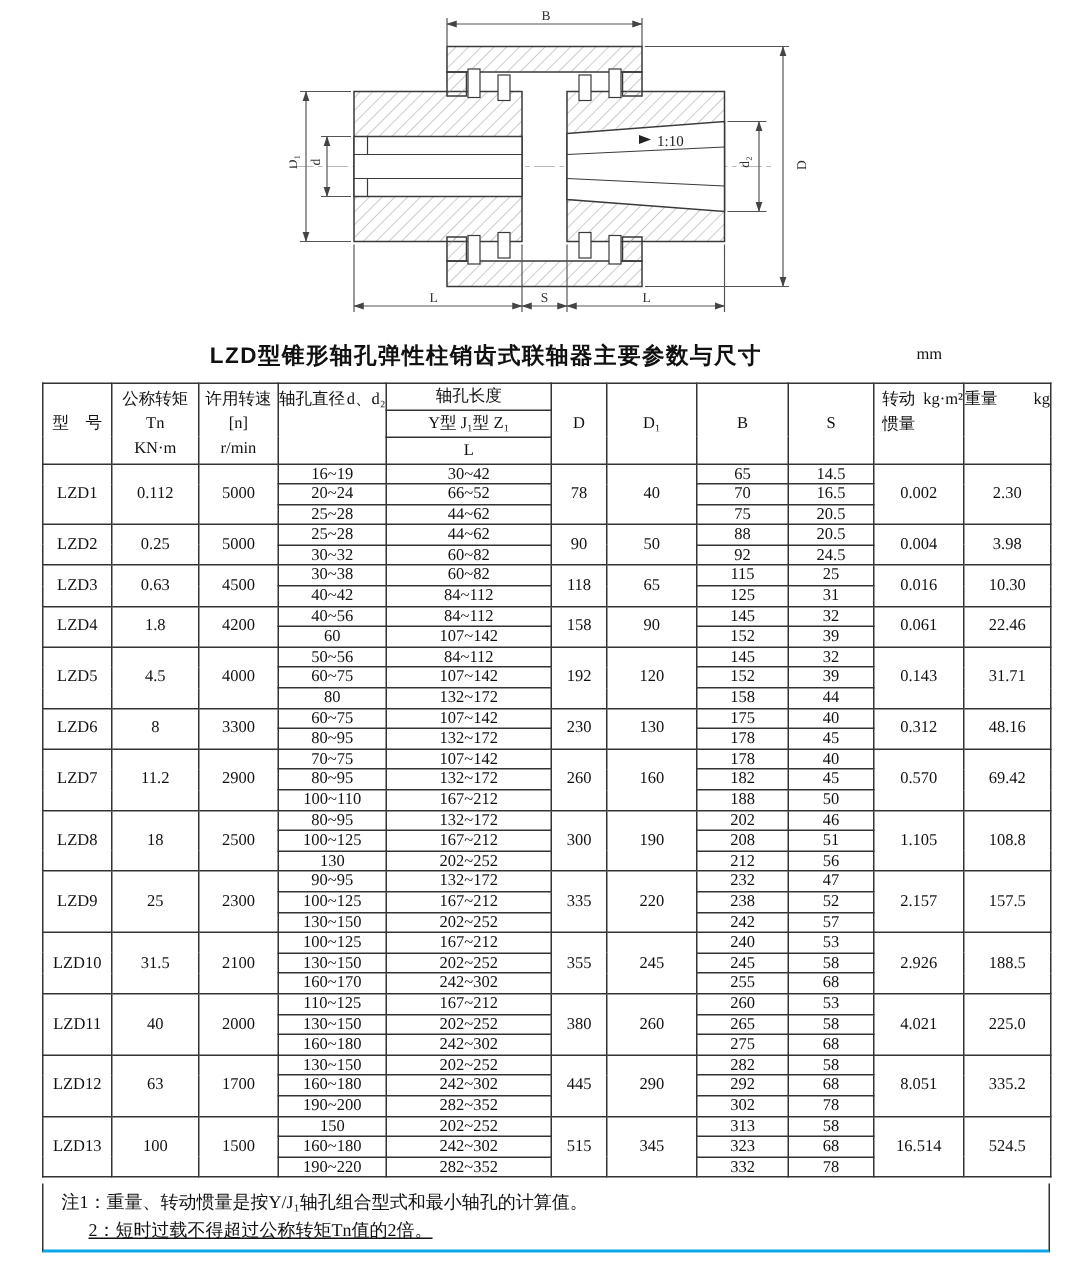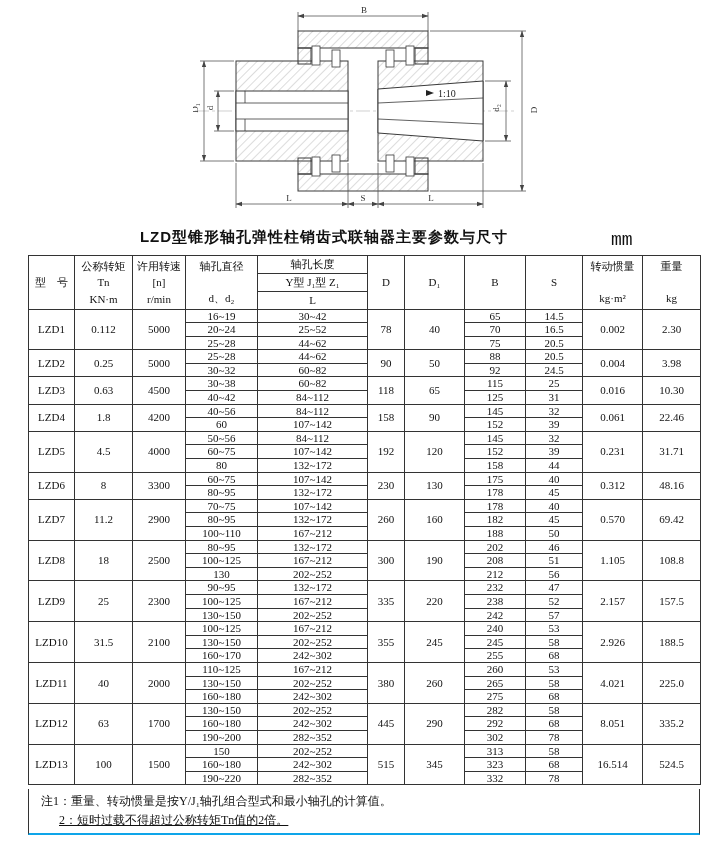"mm" .unit-label { font-family: Liberation Mono, monospace -> Liberation Serif, serif; font-size: 18px -> 11px }
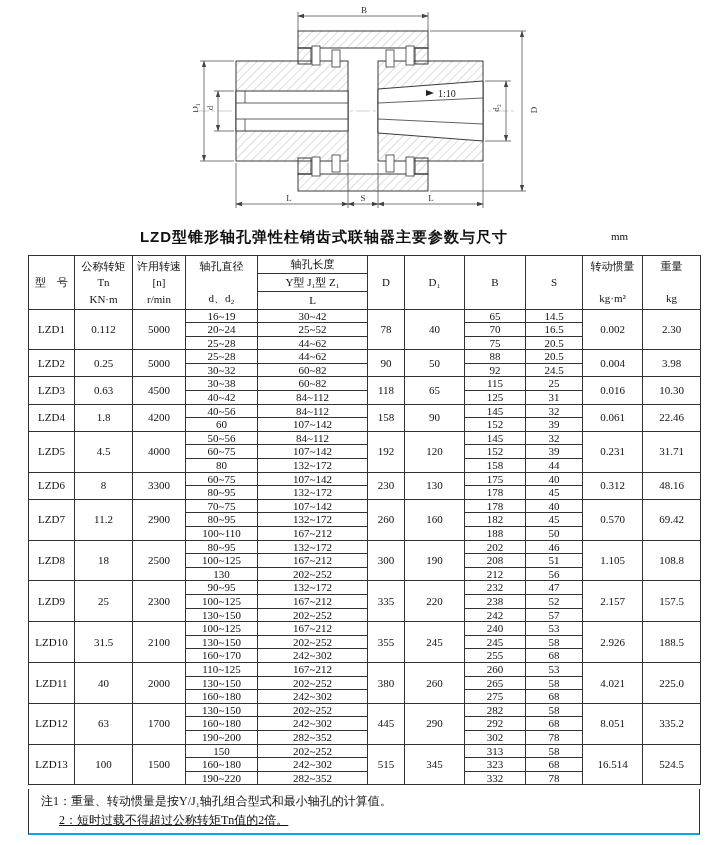"轴孔直径" .vsplit { flex-direction: column -> row }
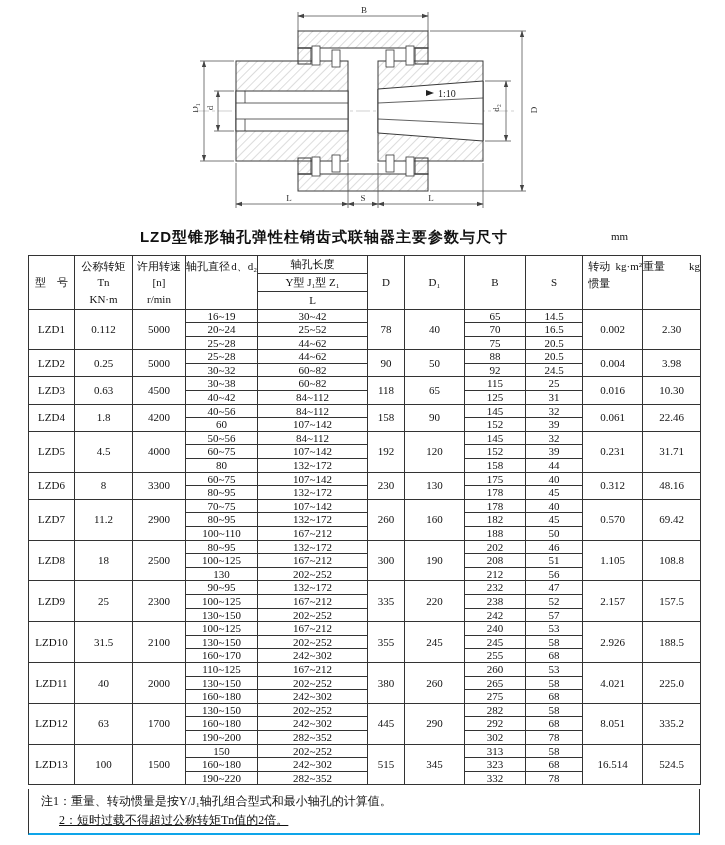"25~52" td { text: 25 -> 66 }
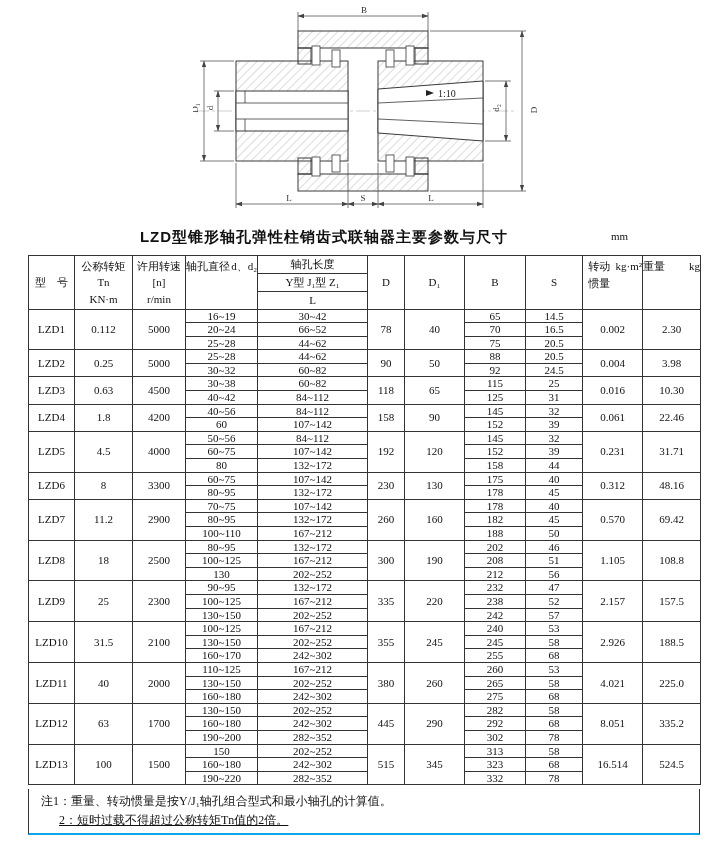"0.231" td { text: 0.231 -> 0.143 }
